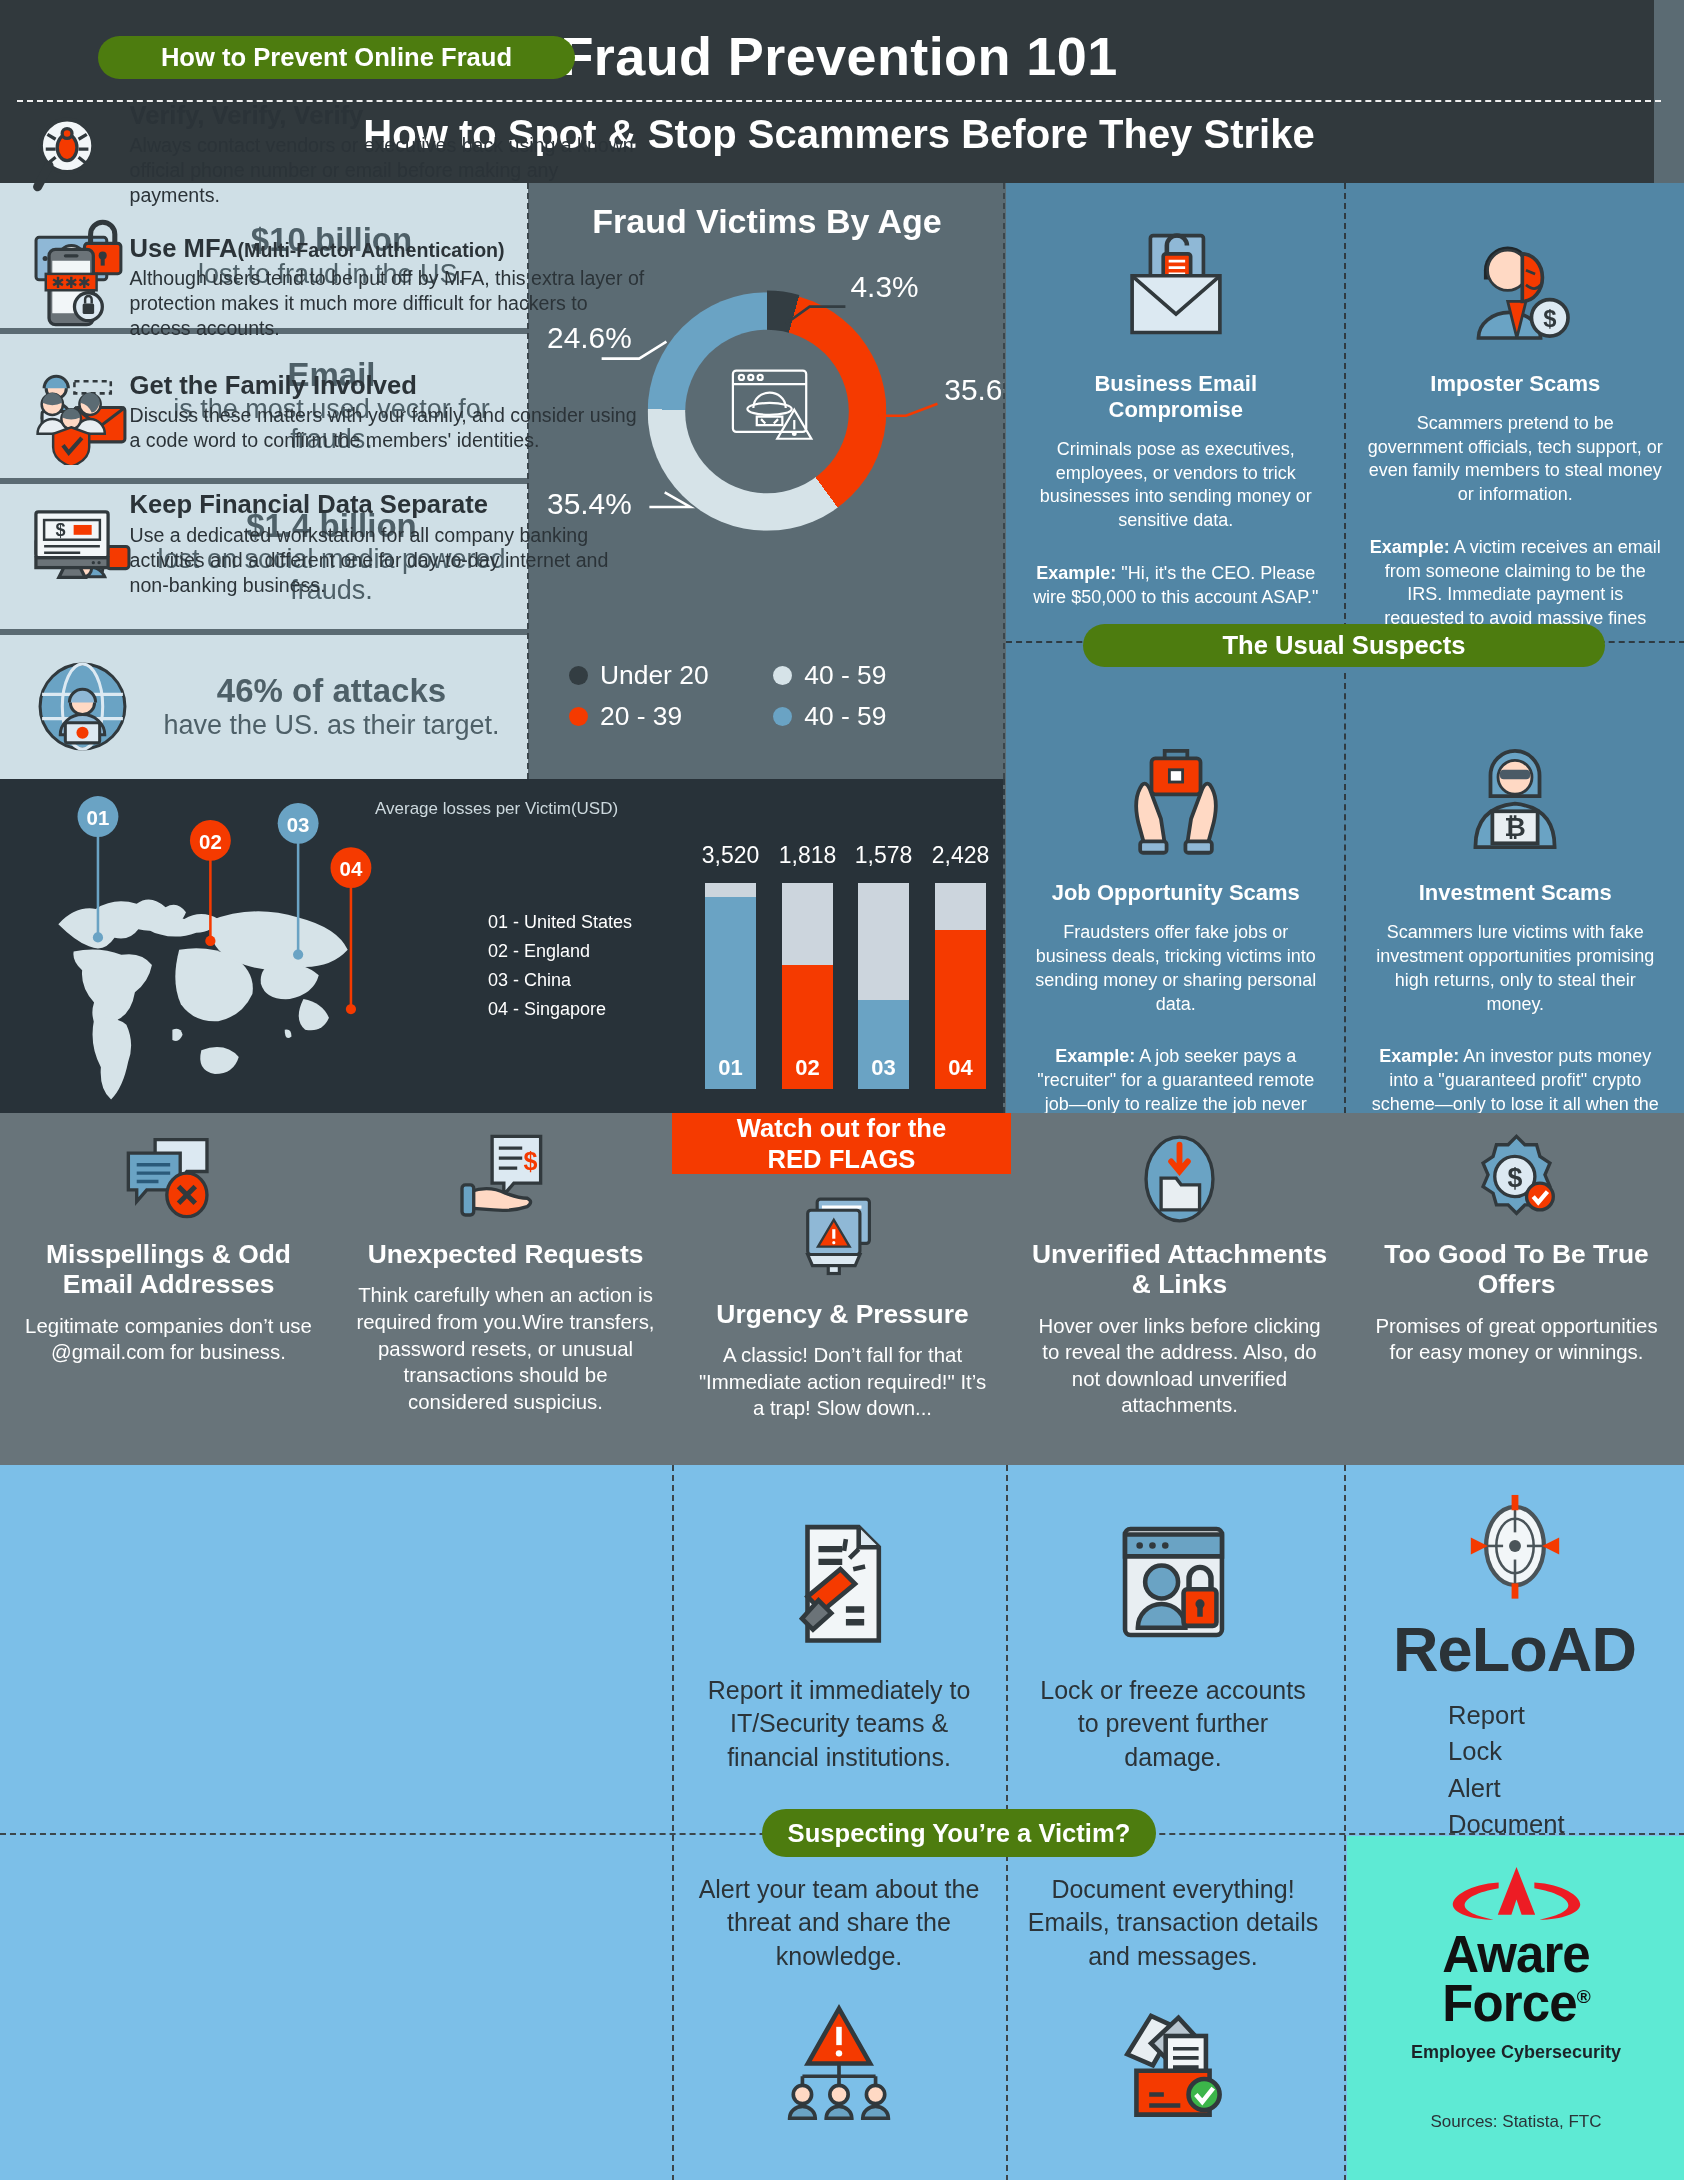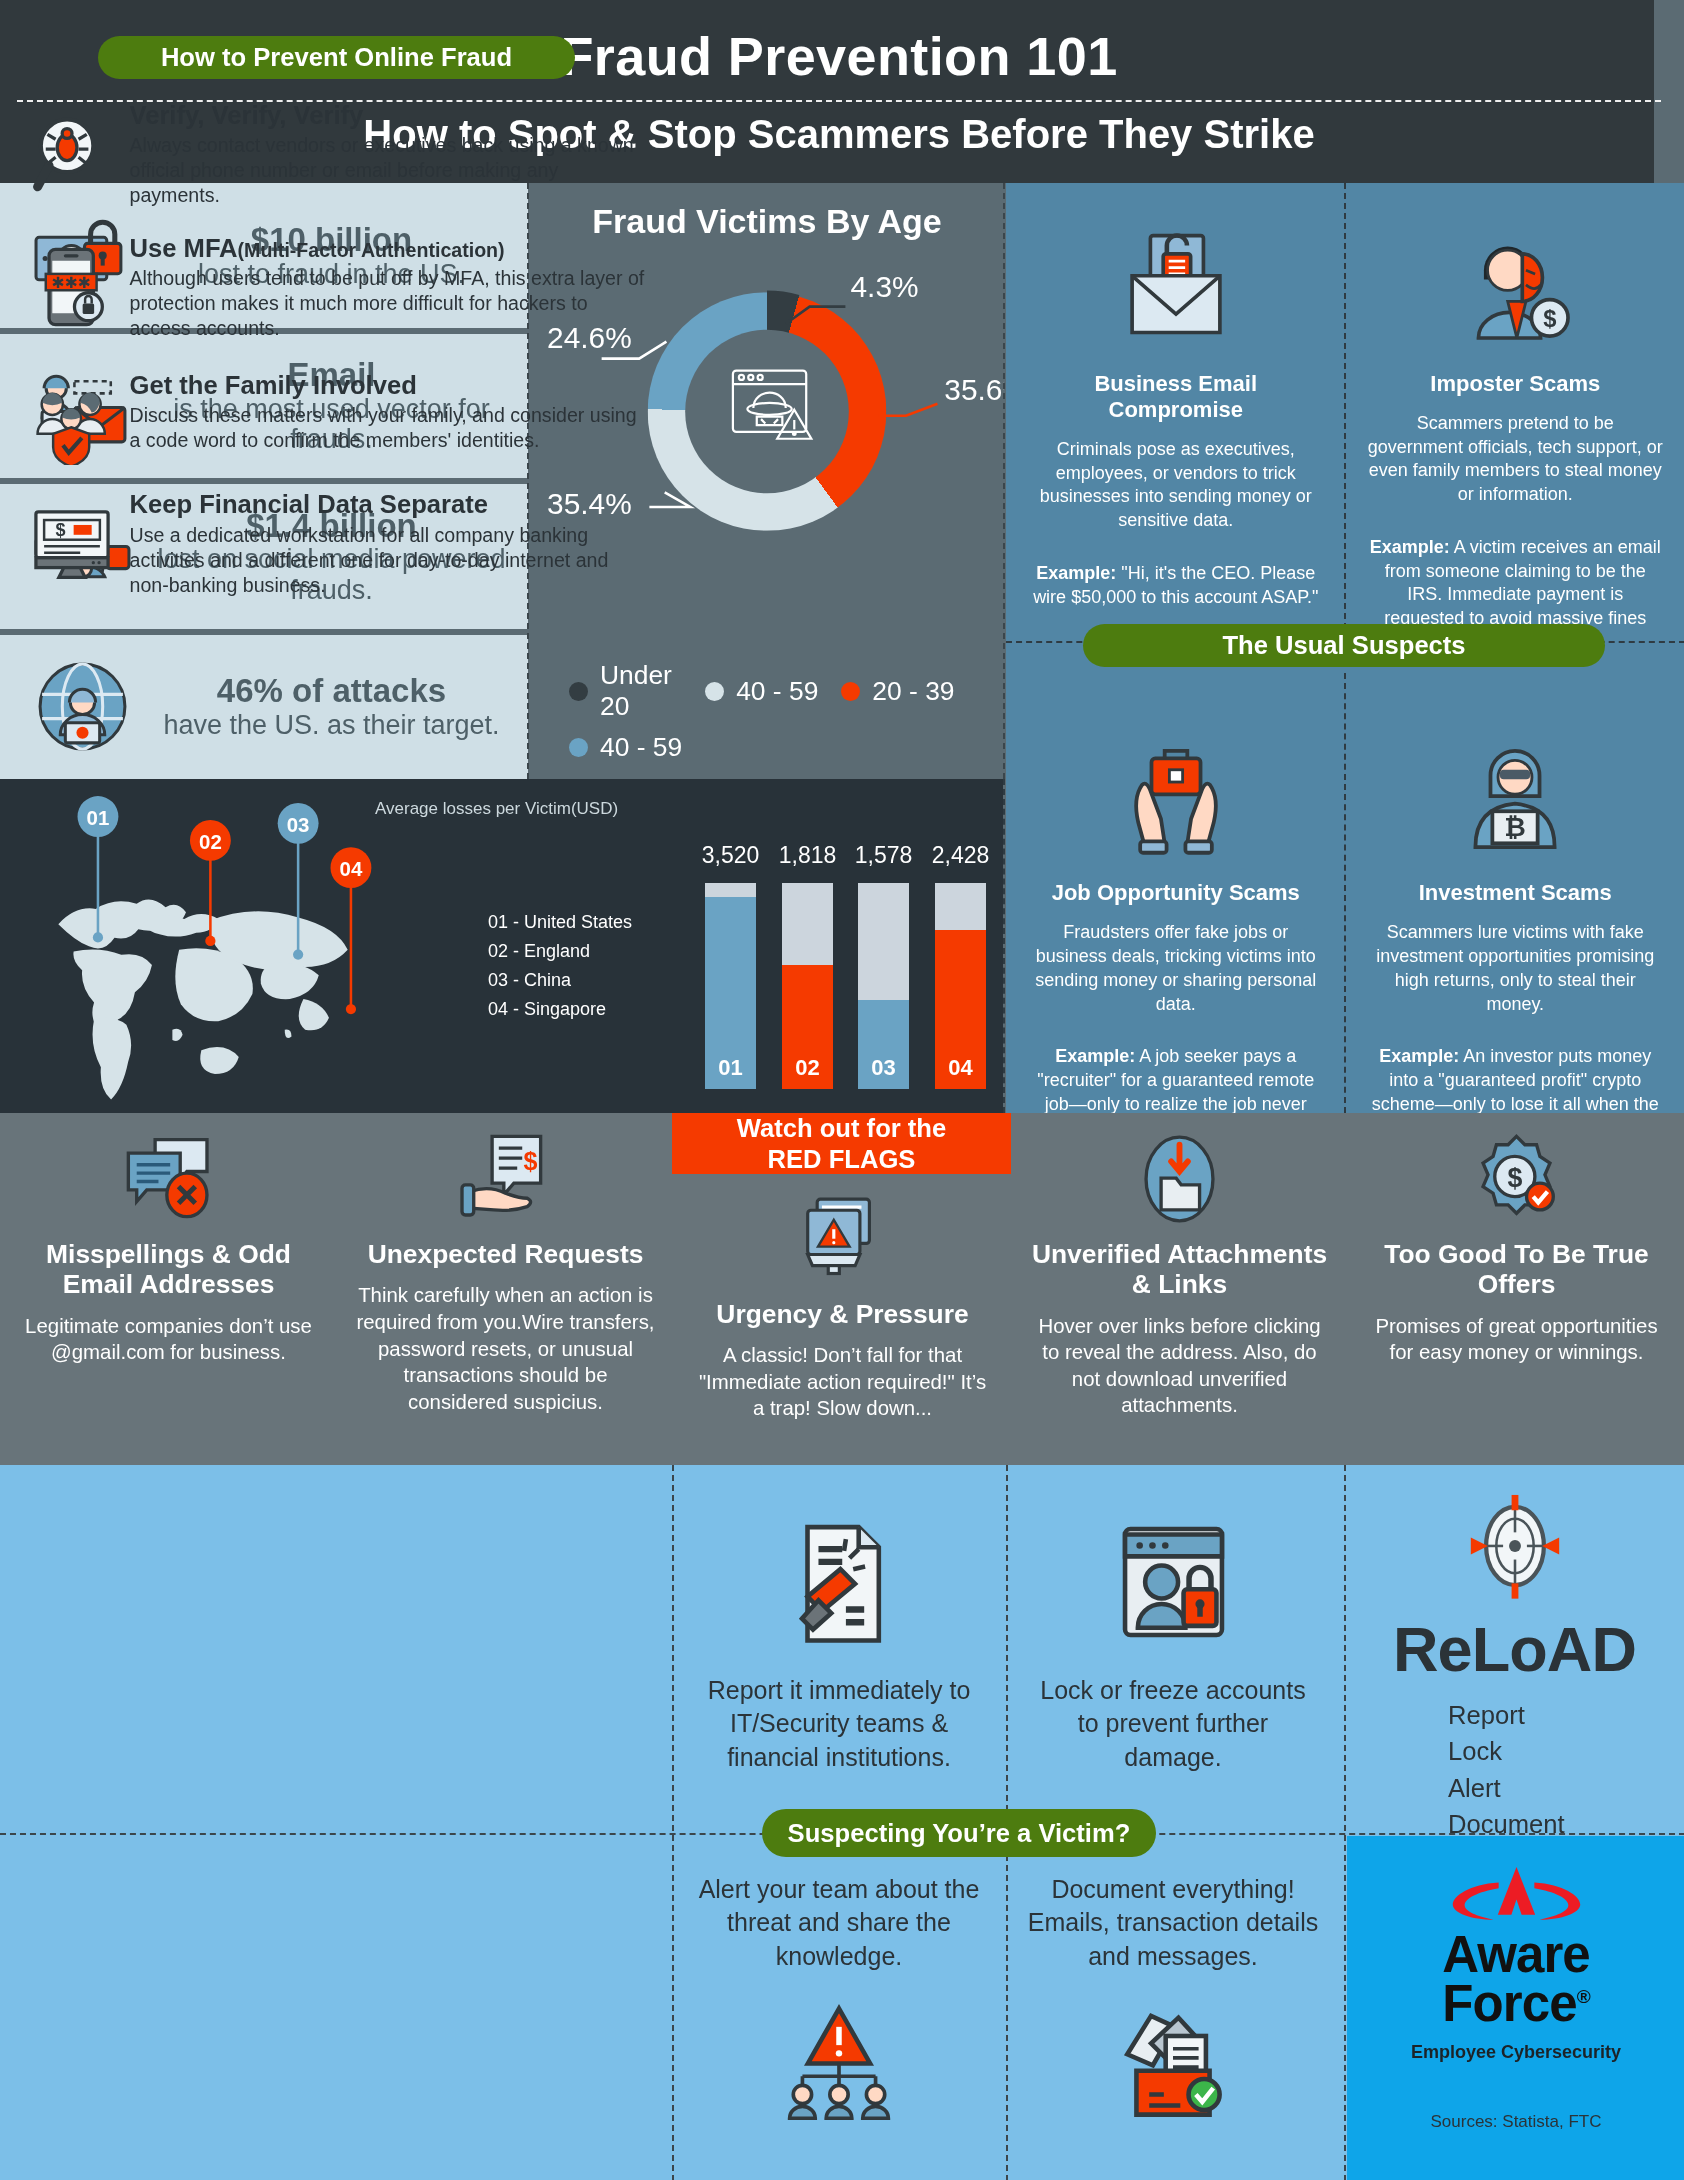"Under 20" .legend { grid-template-columns: 1fr 1fr 1fr -> 1fr 1fr }
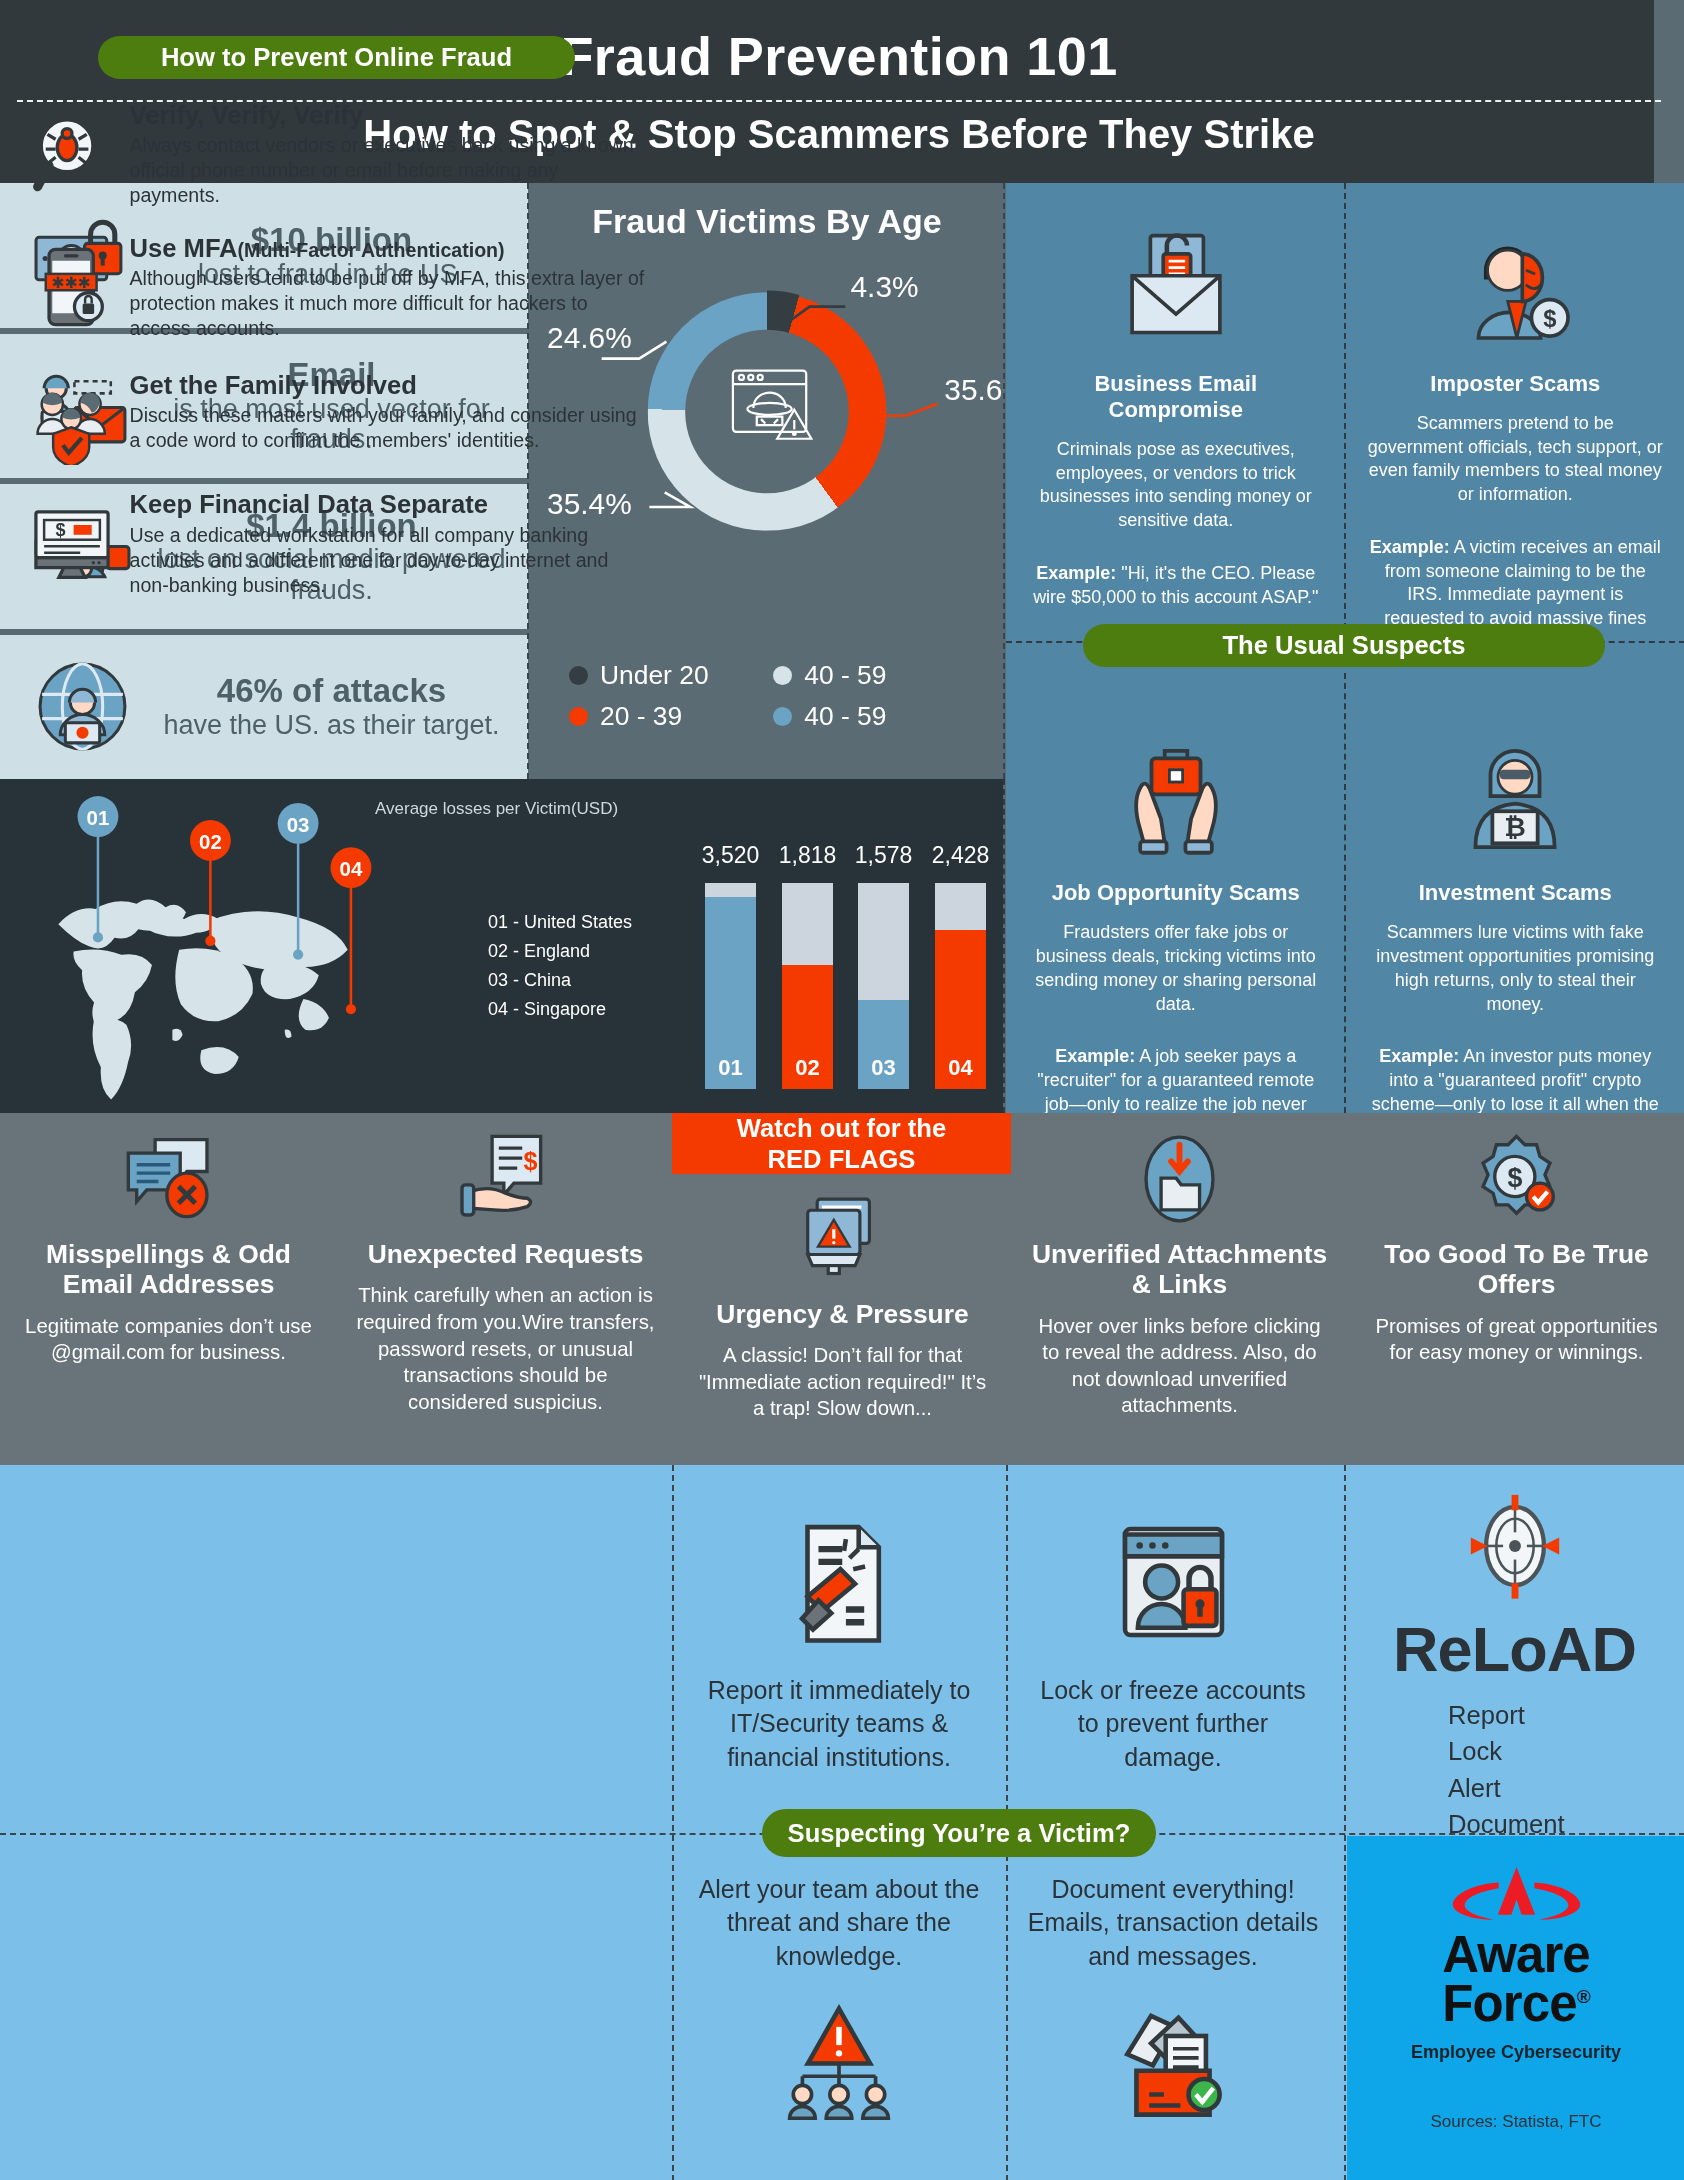"Aware" .logobox { background: #0ea5e9 -> #5eead4 }
